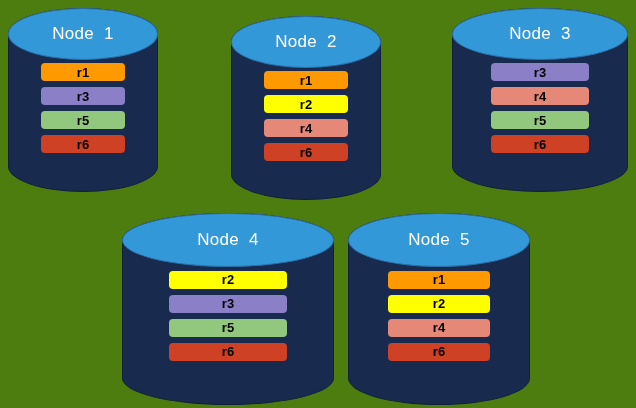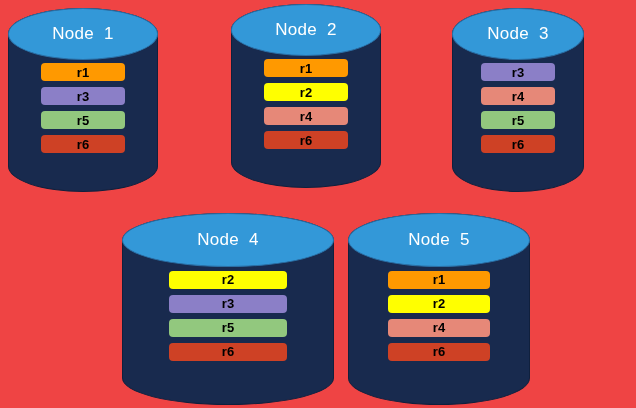"Node 1" #stage { background: #ef4444 -> #4d7c0f }
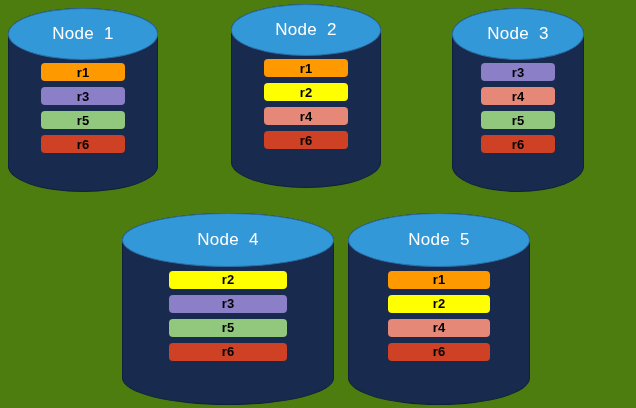"Node 2" div.node { top: 4px -> 16px }
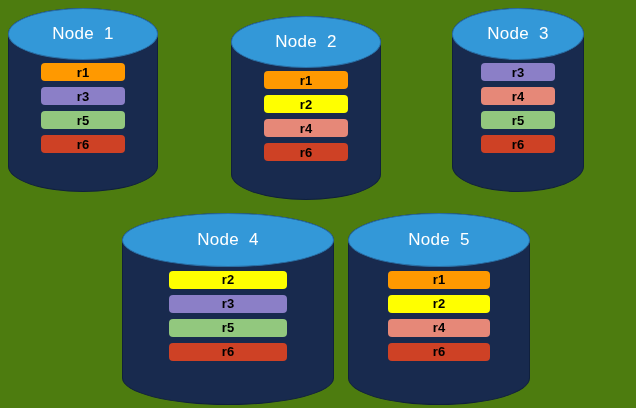"Node 3" div.node { width: 132px -> 176px }
